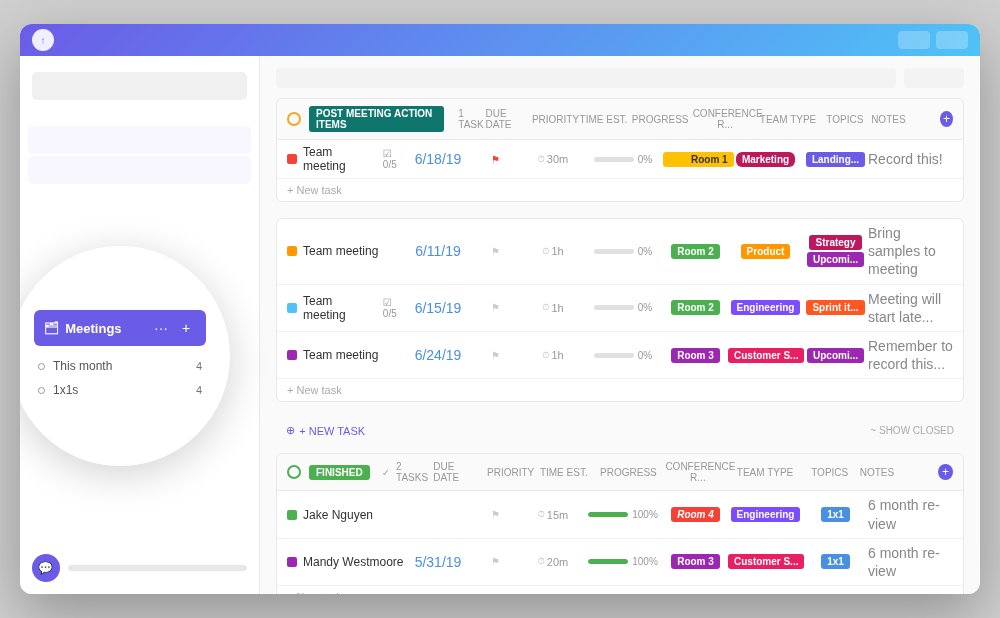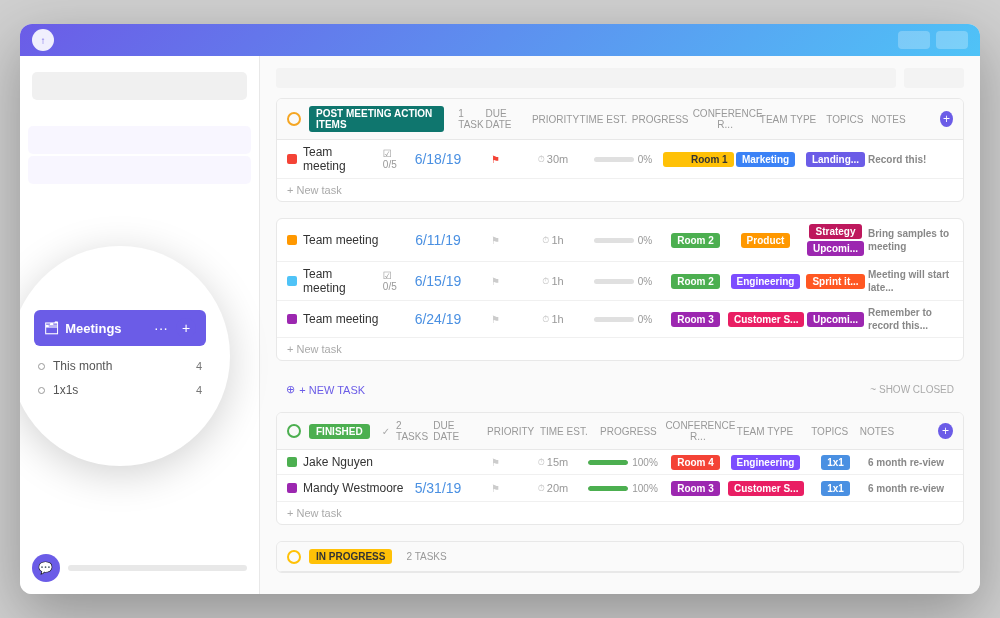"Marketing" .tag-marketing { background: #3b82f6 -> #be185d; border-radius: none -> 6px }
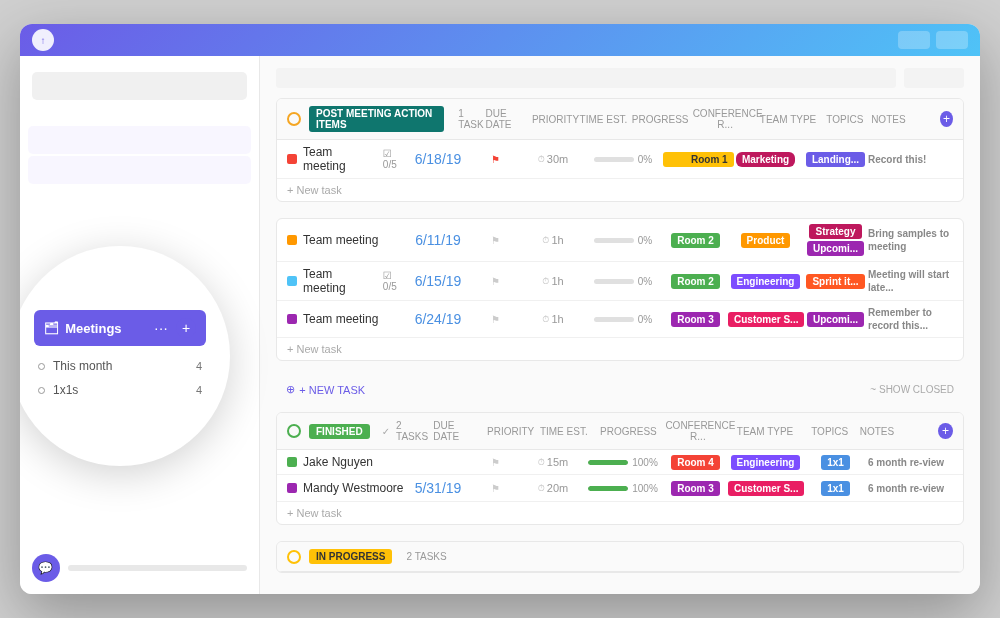"Record this!" .notes-val { font-size: 10px -> 14px; font-weight: bold -> none }
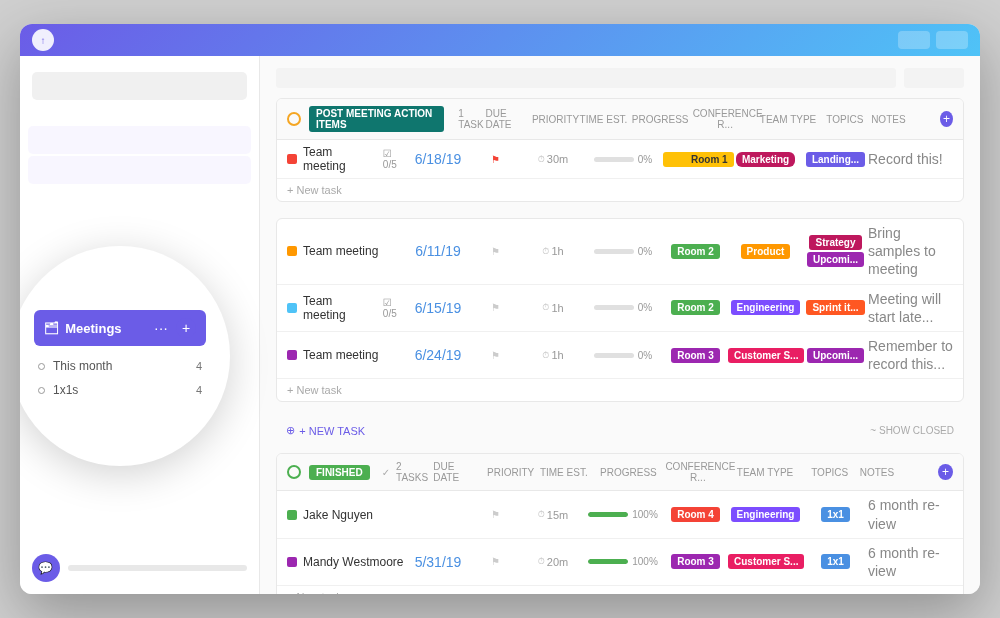"Room 4" div.col-conf { font-style: none -> italic }
